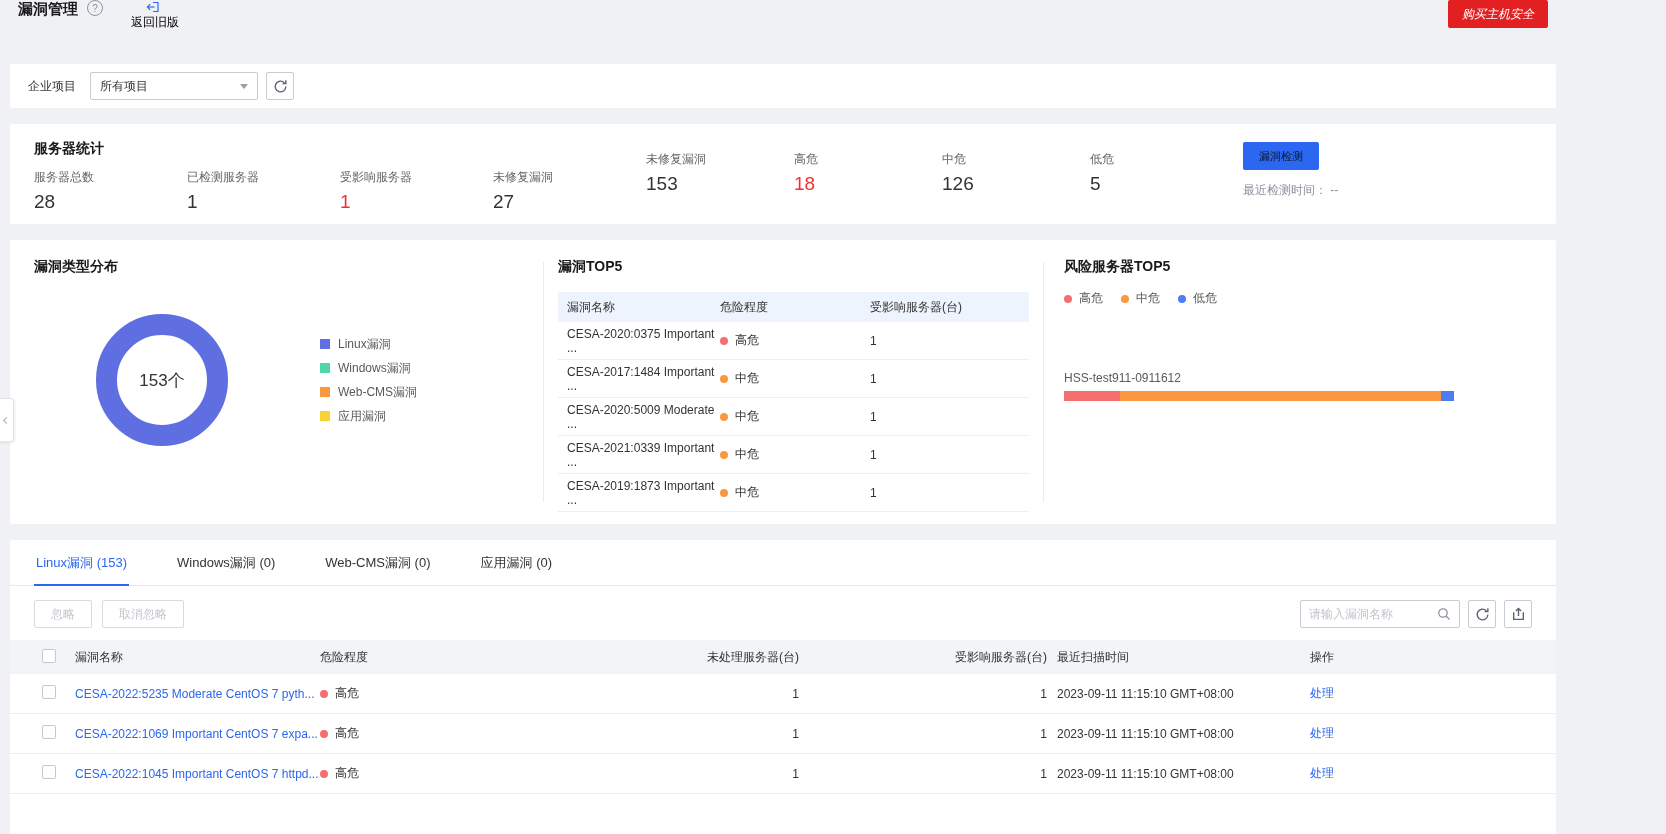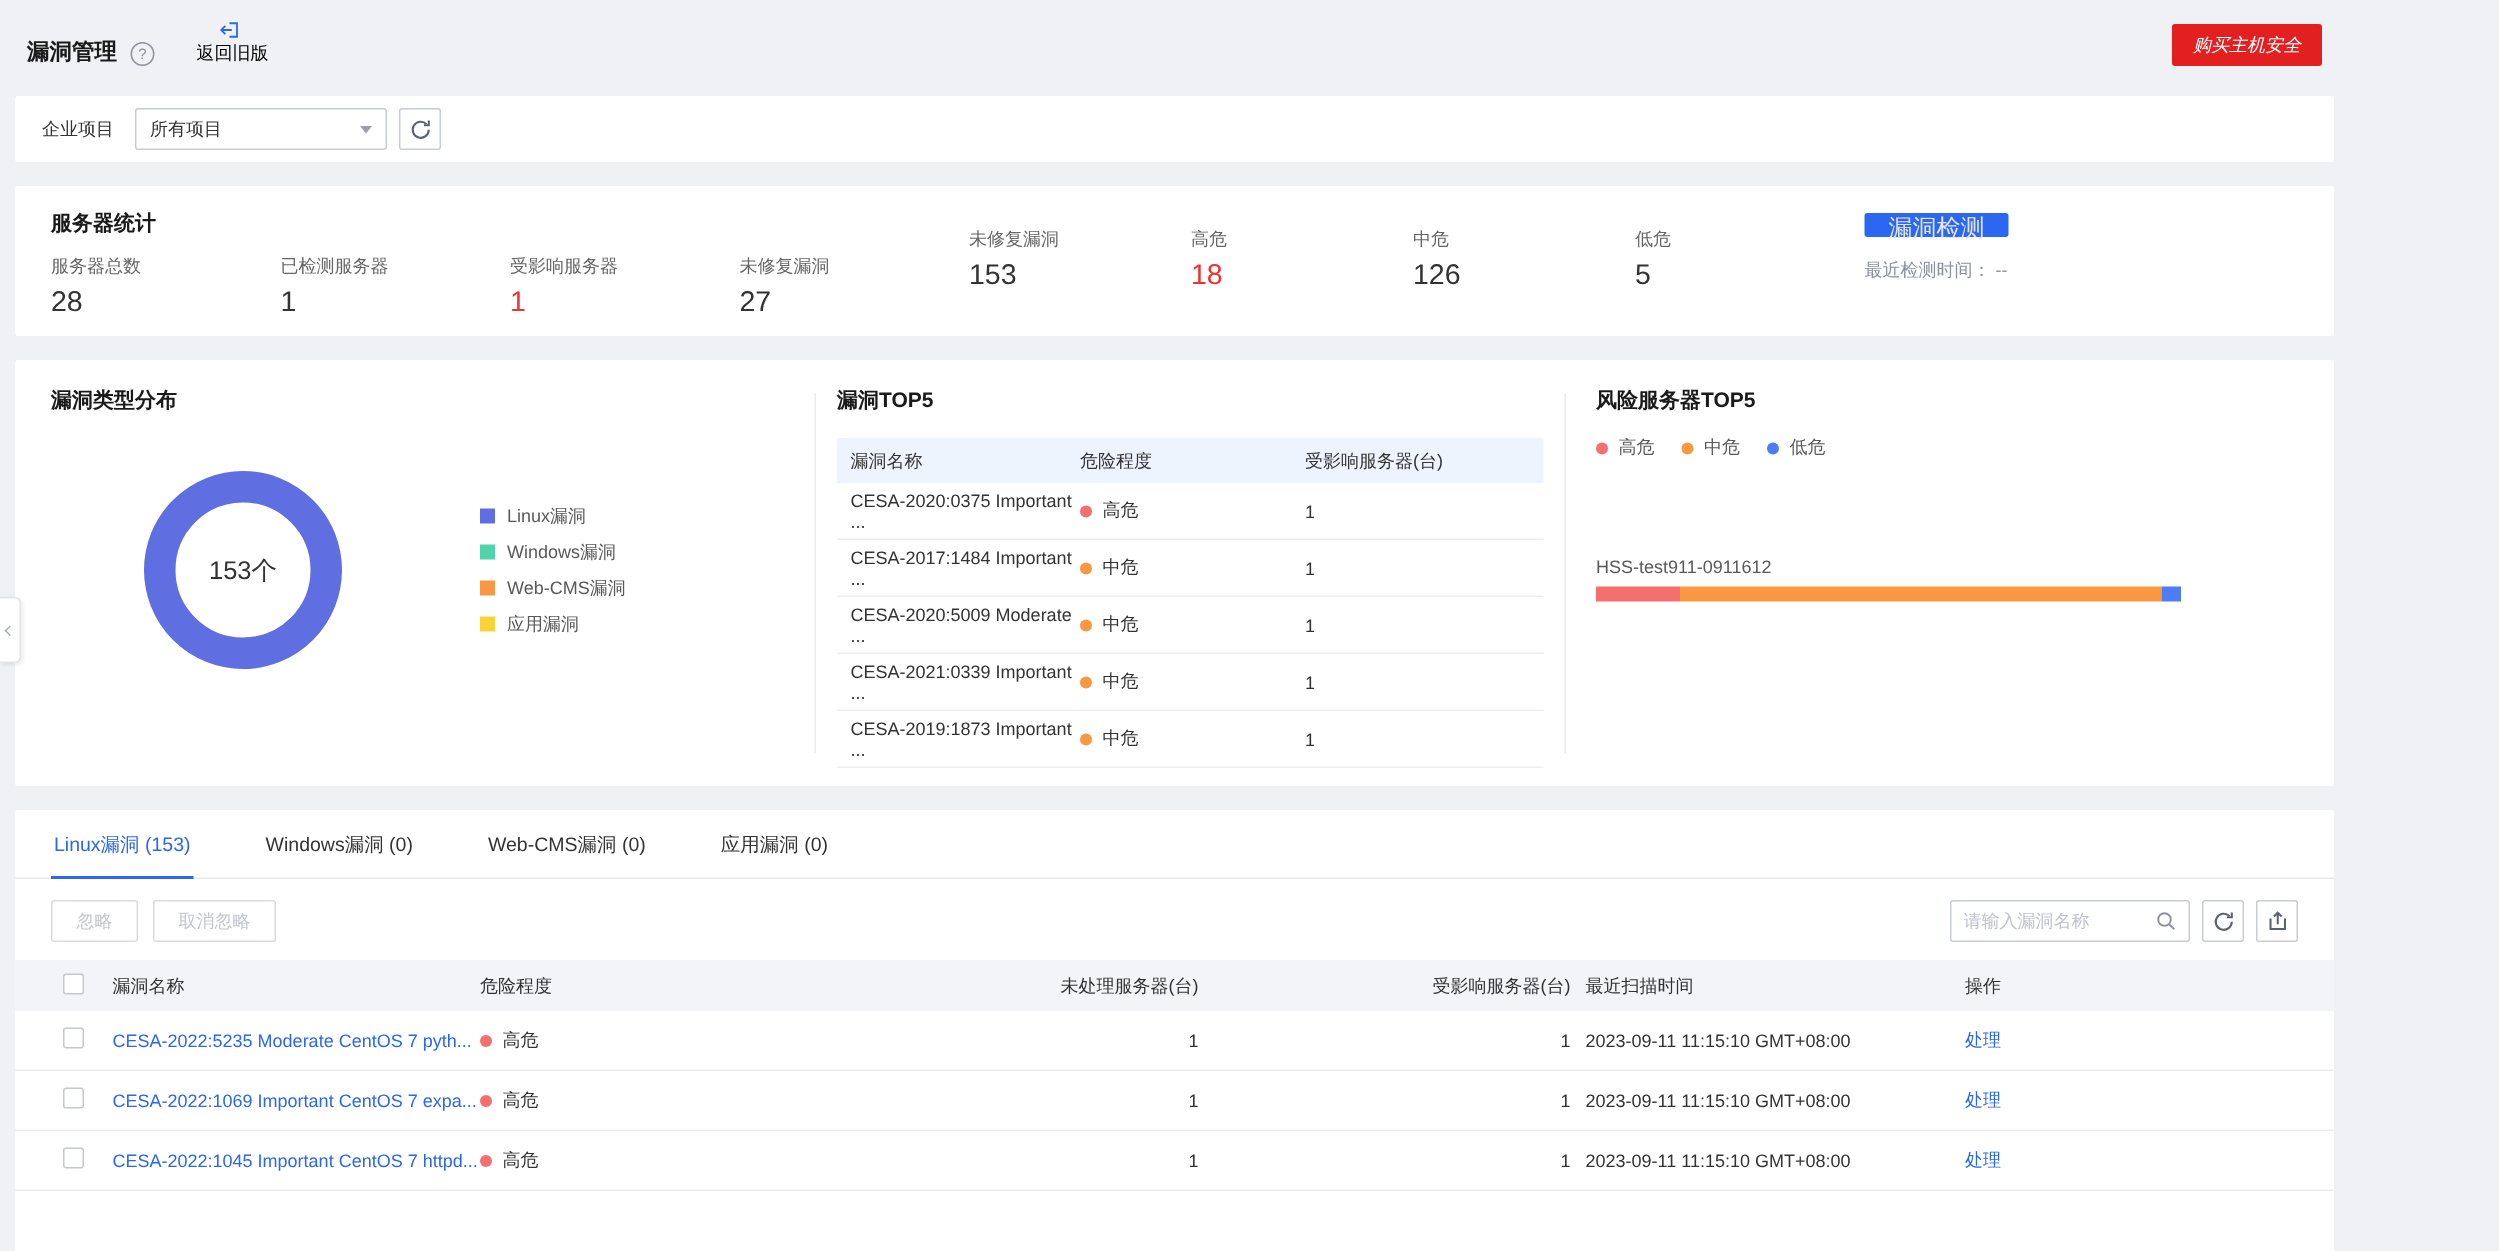"漏洞管理" .topbar { align-items: flex-end -> flex-start }
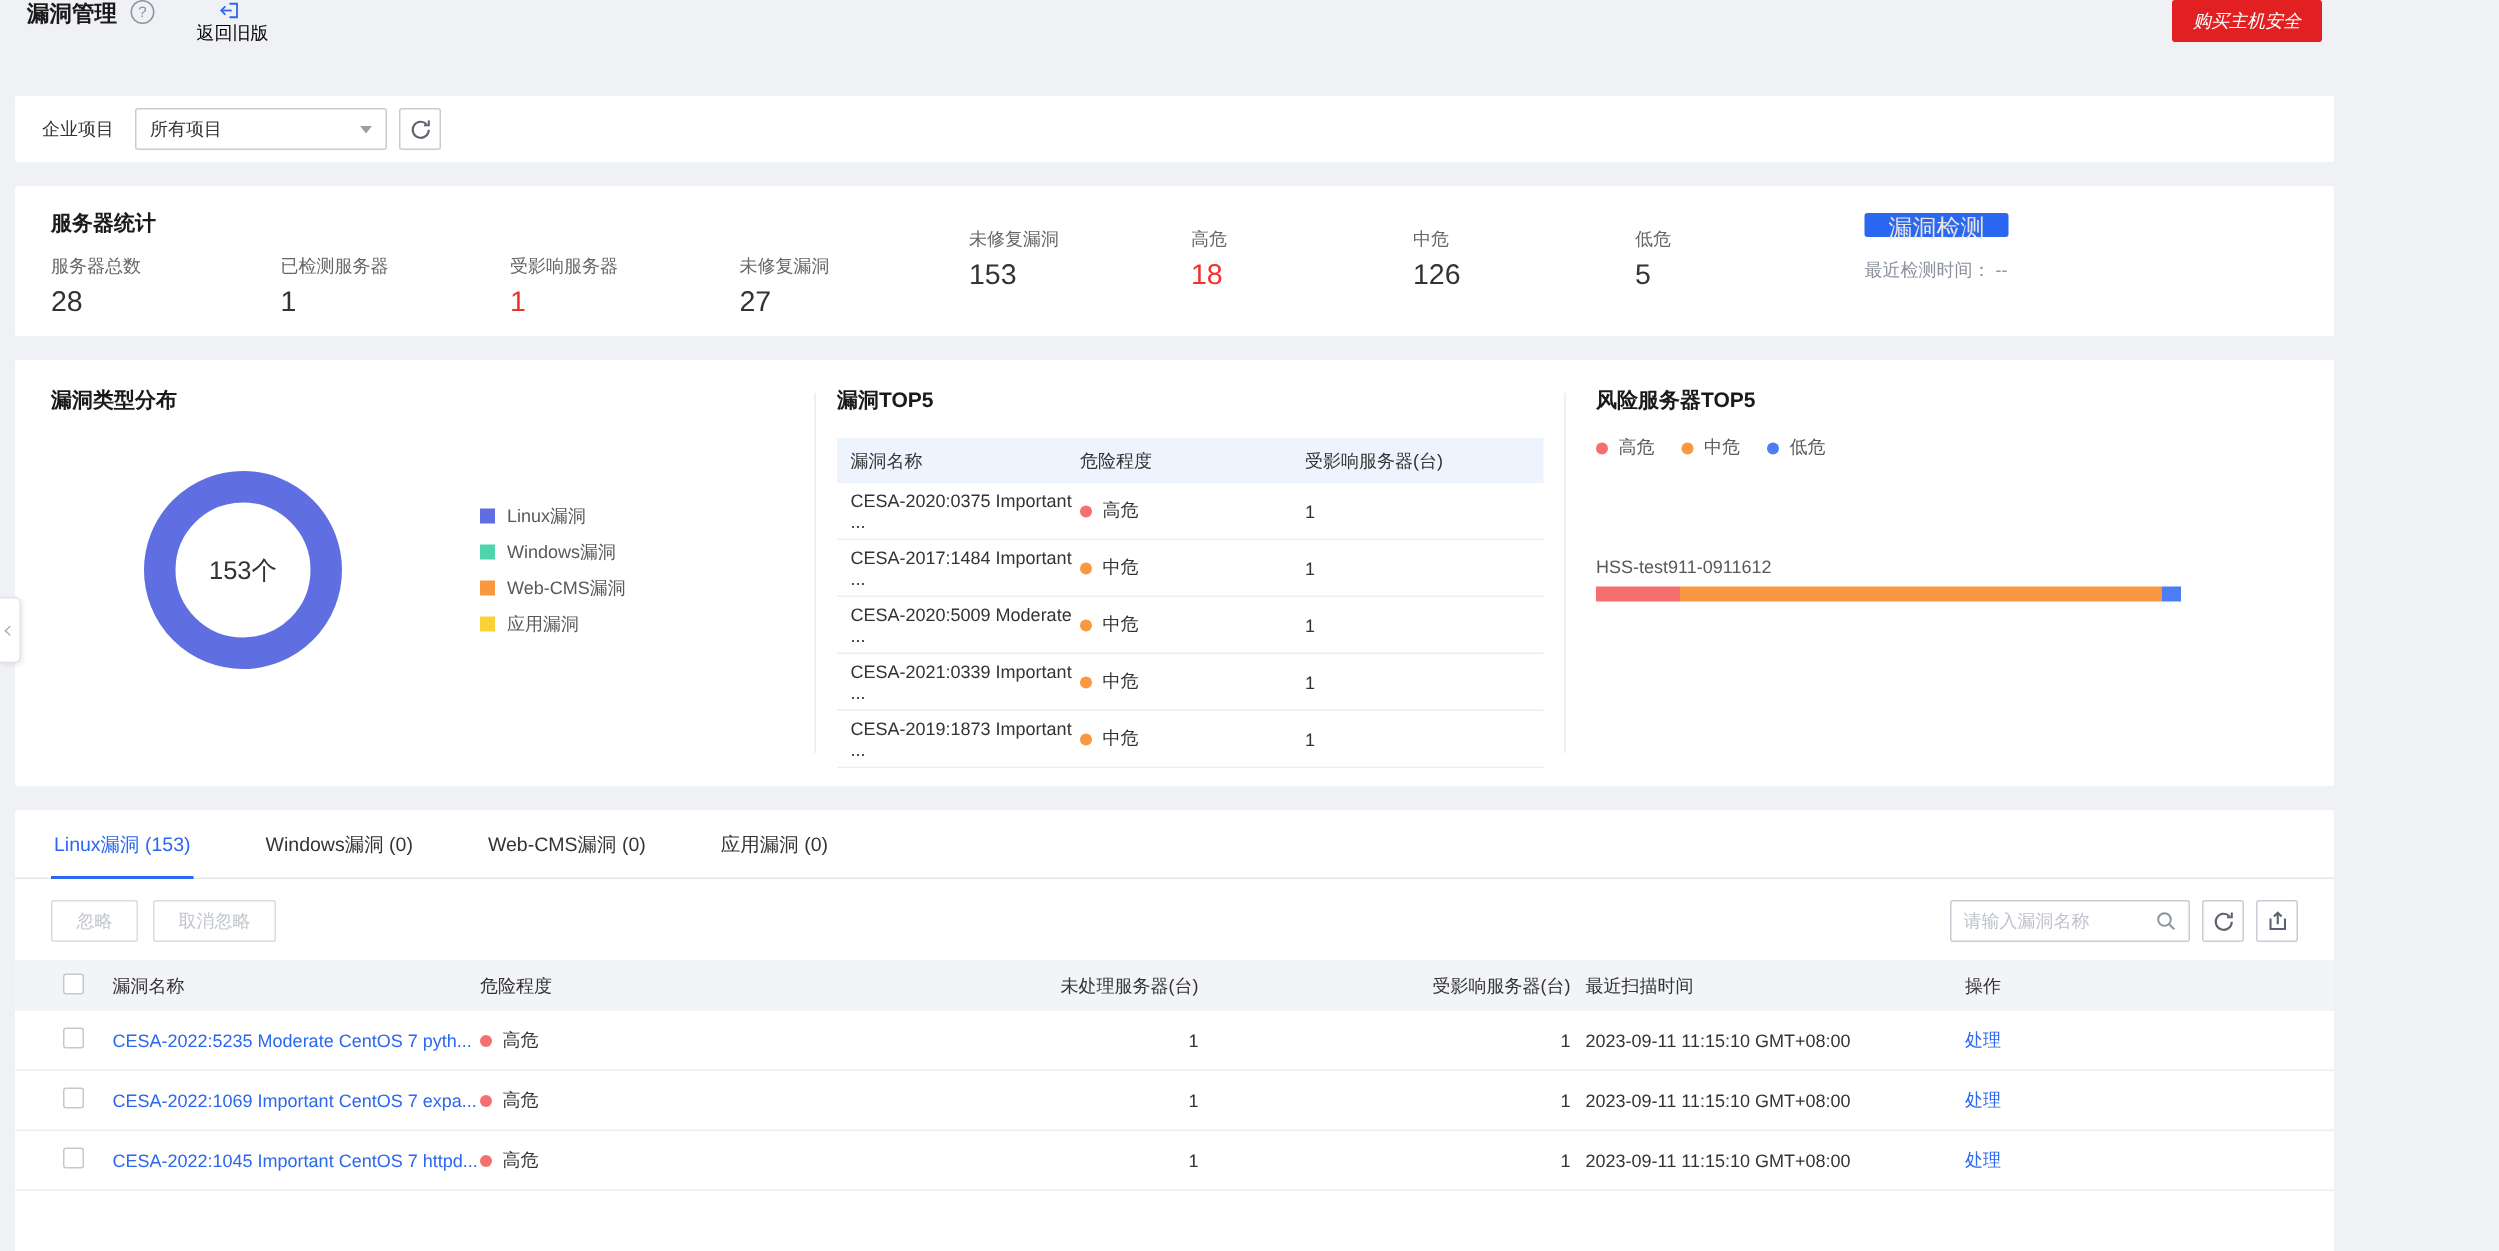"漏洞检测" .detect-btn { color: #e5e5e5 -> #0f172a; font-size: 16px -> 11px; height: 16px -> 28px }
